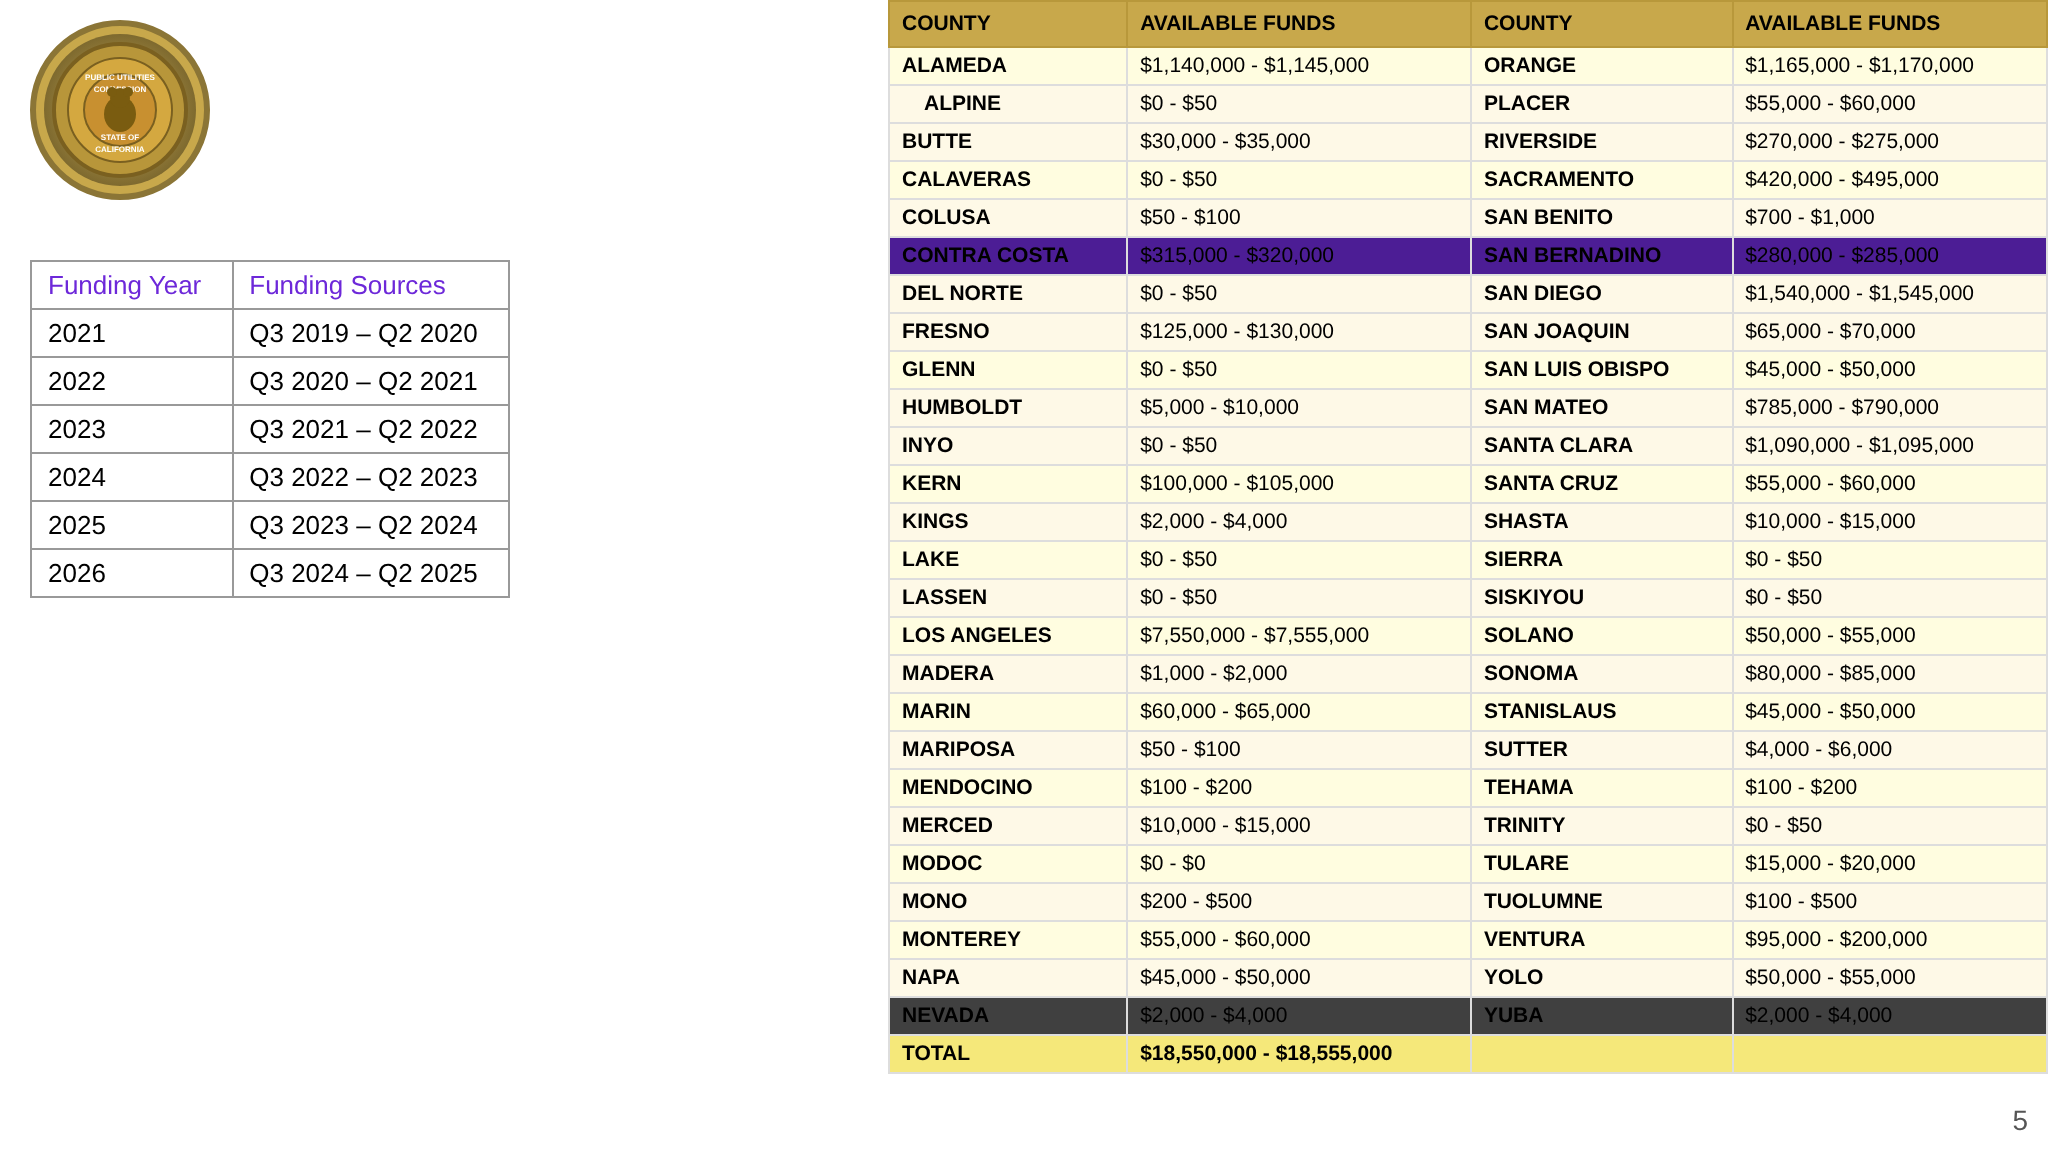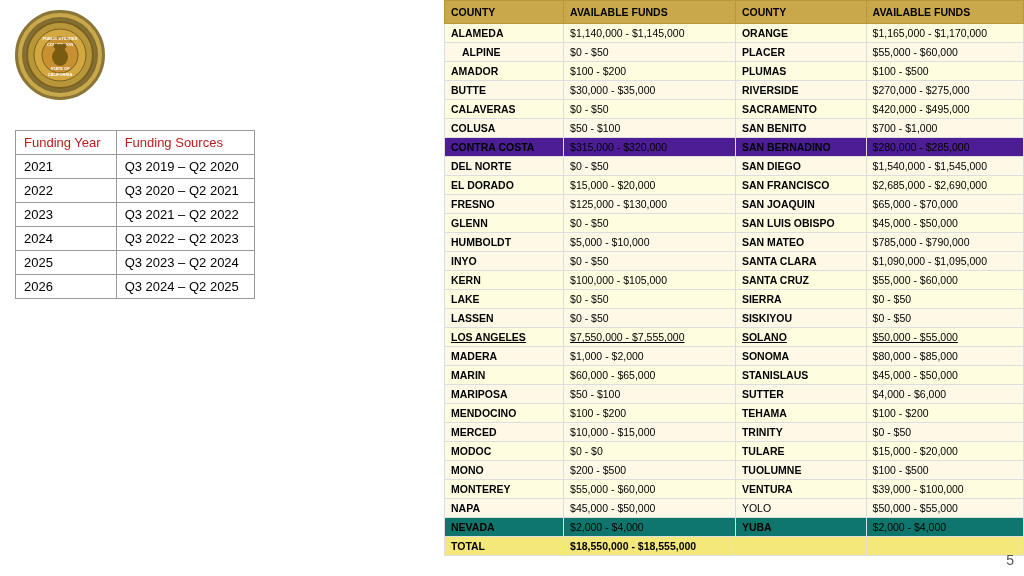"AMADOR" tr { html: <tr> <td>AMADOR</td> <td>$100 - $200</td> <td>PLUMAS</td> <td>$100 - $500</td> </tr> -> none }
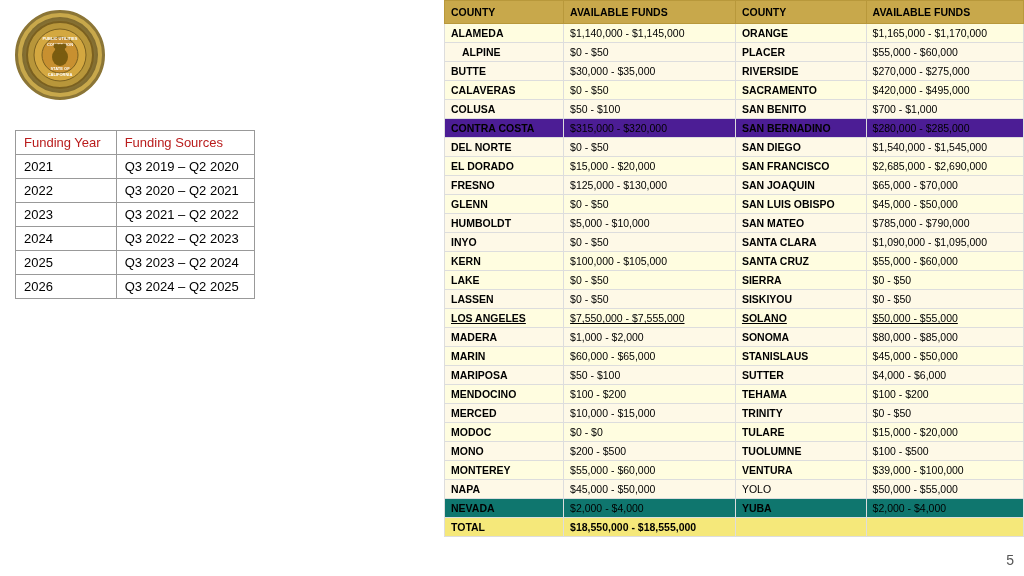"Funding Year" .funding-table th { color: #b91c1c -> #6d28d9 }
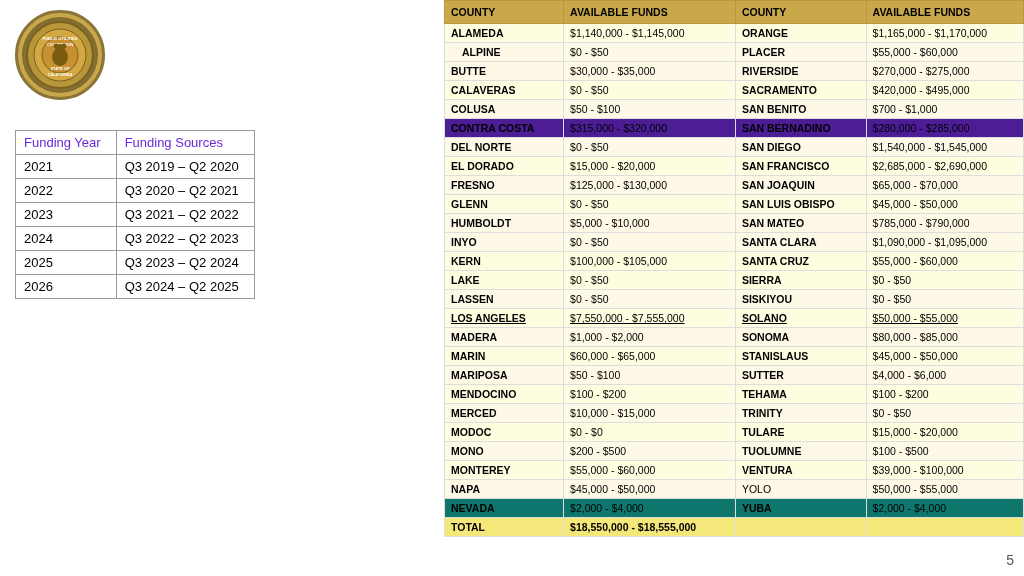"EL DORADO" tr { html: <tr> <td>EL DORADO</td> <td>$15,000 - $20,000</td> <td>SAN FRANCISCO</td> <td>$2,685,000 - $2,690,000</td> </tr> -> none }
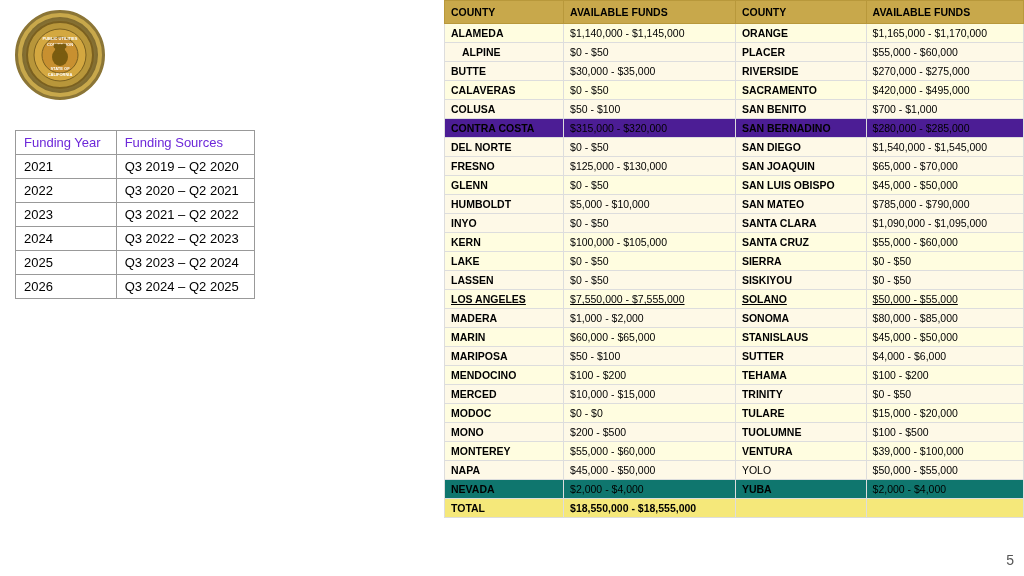"KINGS" tr { html: none -> <tr> <td>KINGS</td> <td>$2,000 - $4,000</td> <td>SHASTA</td> <td>$10,000 - $15,000</td> </tr> }
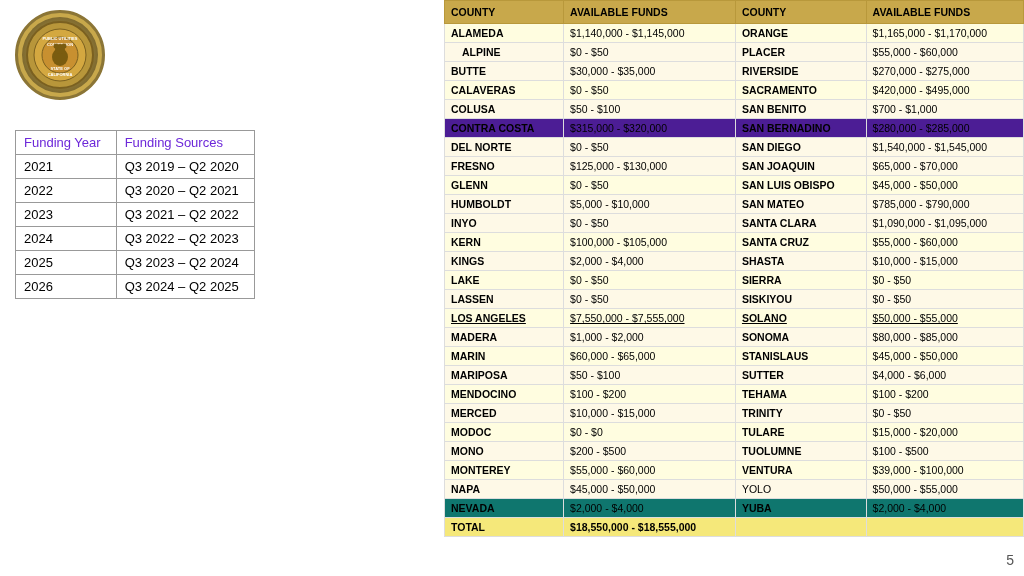"LOS ANGELES" tr { text-decoration: underline -> none }
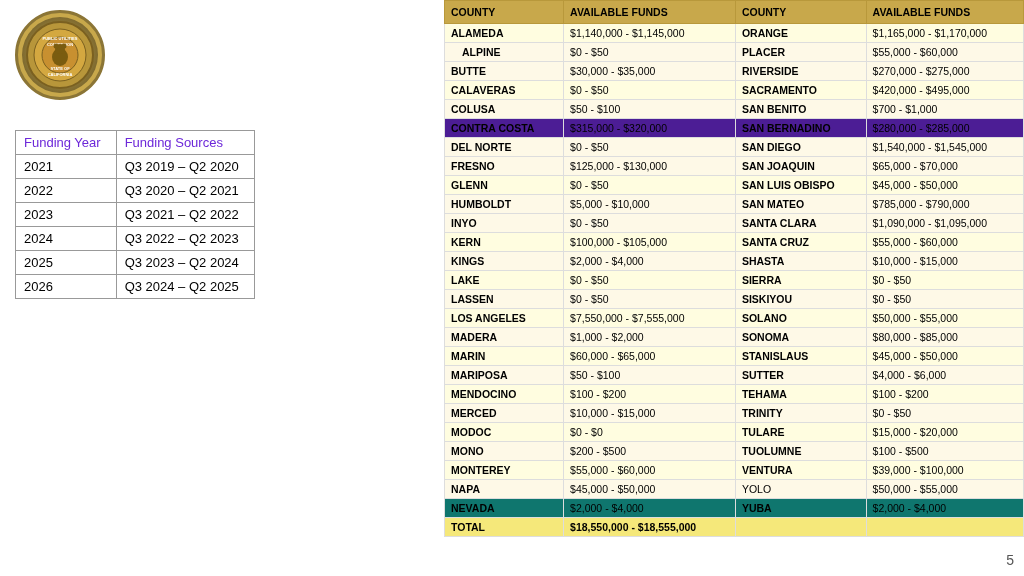"$39,000 - $100,000" td { text: $39,000 - $100,000 -> $95,000 - $200,000 }
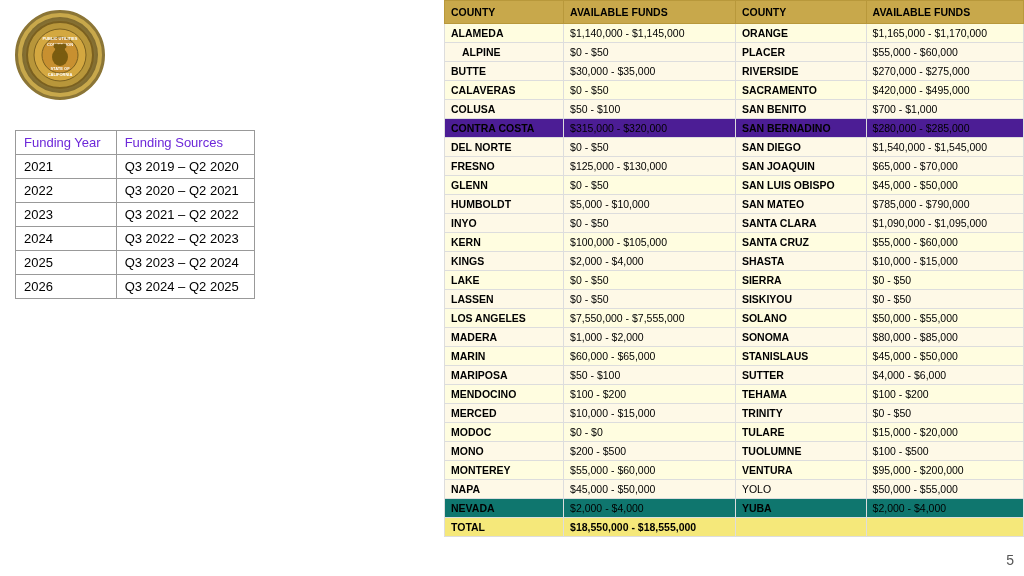"YOLO" td { font-weight: normal -> bold }
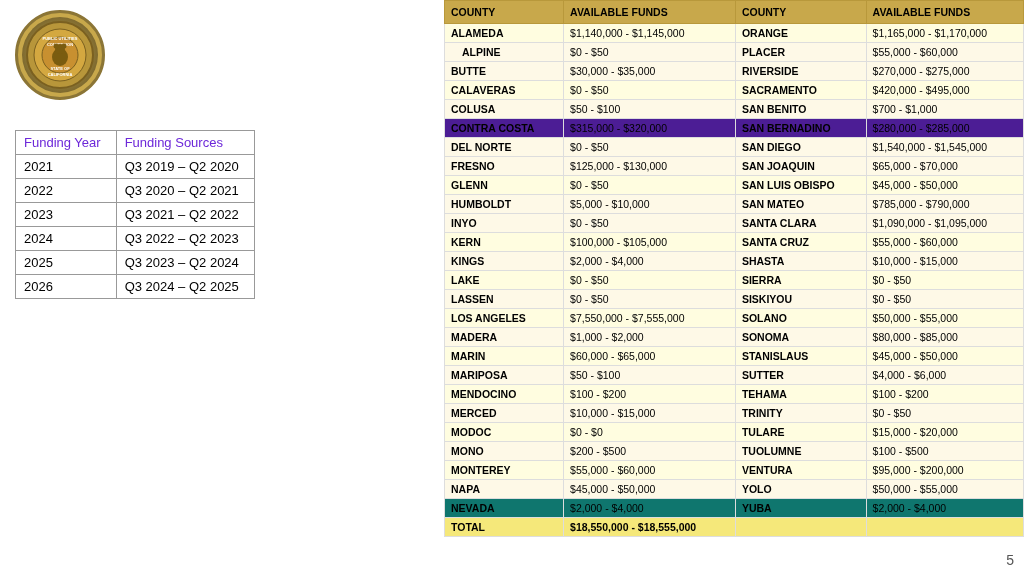"NEVADA" tr { background: #0f766e -> #404040 }
